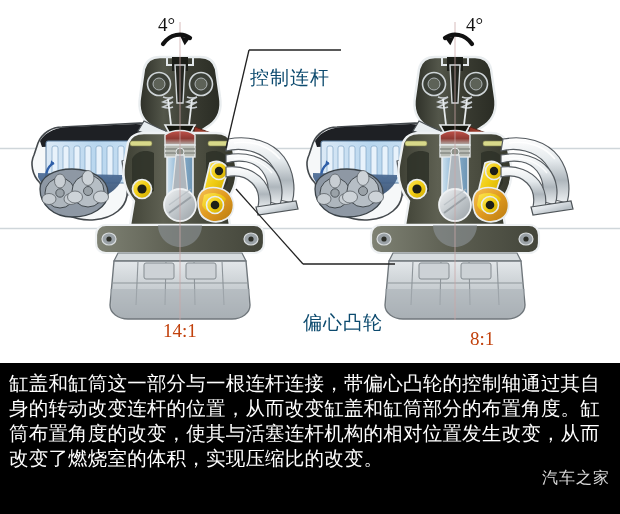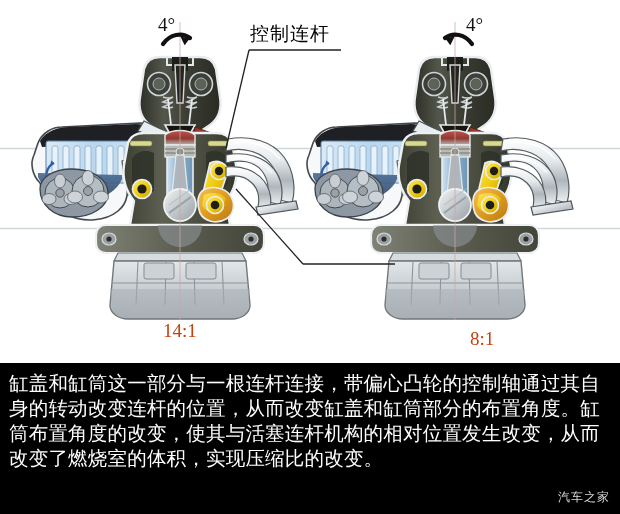"控制连杆" .calloutText { color: #000000 -> #0c4a6e; margin-top: none -> 44px }
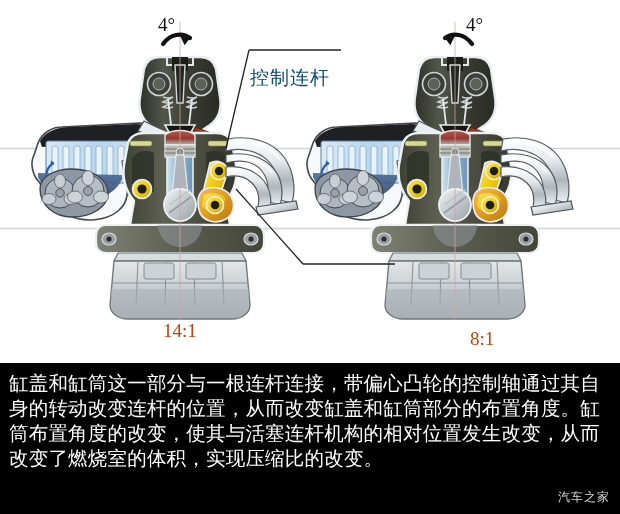"偏心凸轮" div.calloutText { html: none -> <div>偏心凸轮</div> }
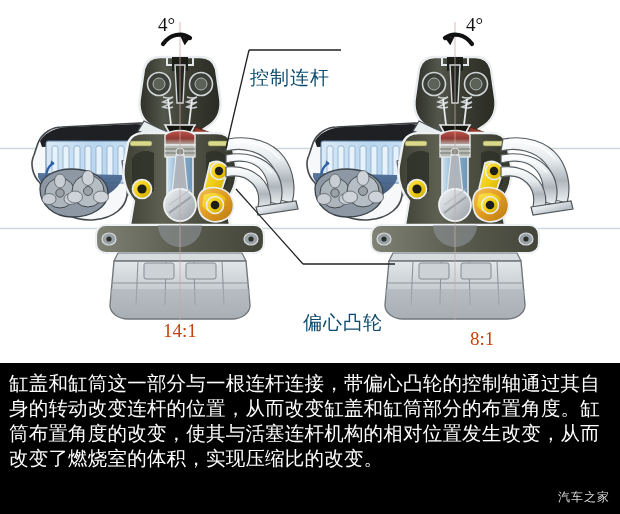"汽车之家" #watermark { bottom: 8px -> 25px; font-size: 12px -> 16px }
